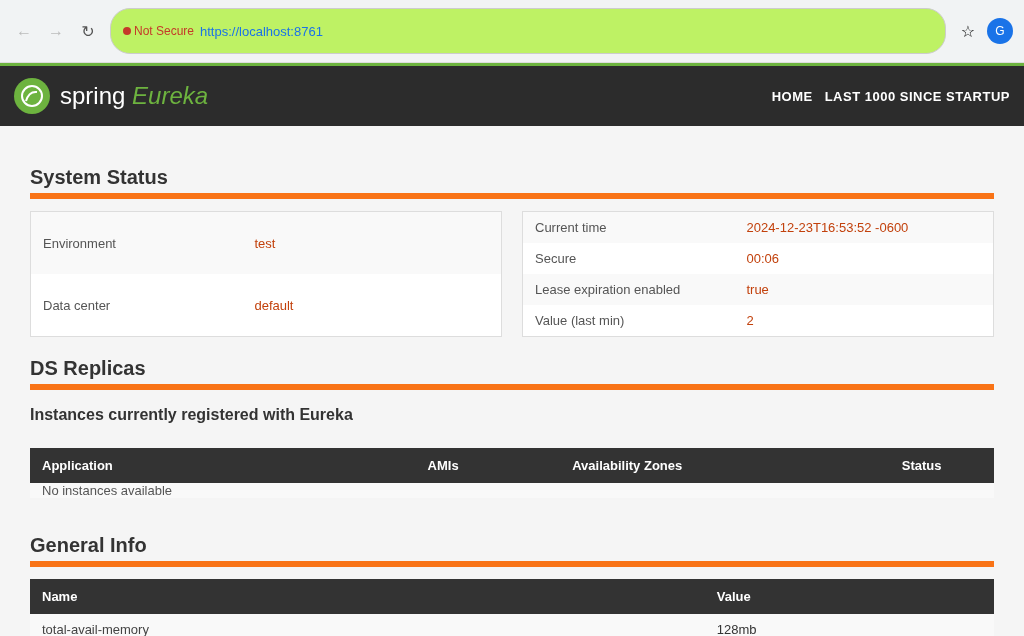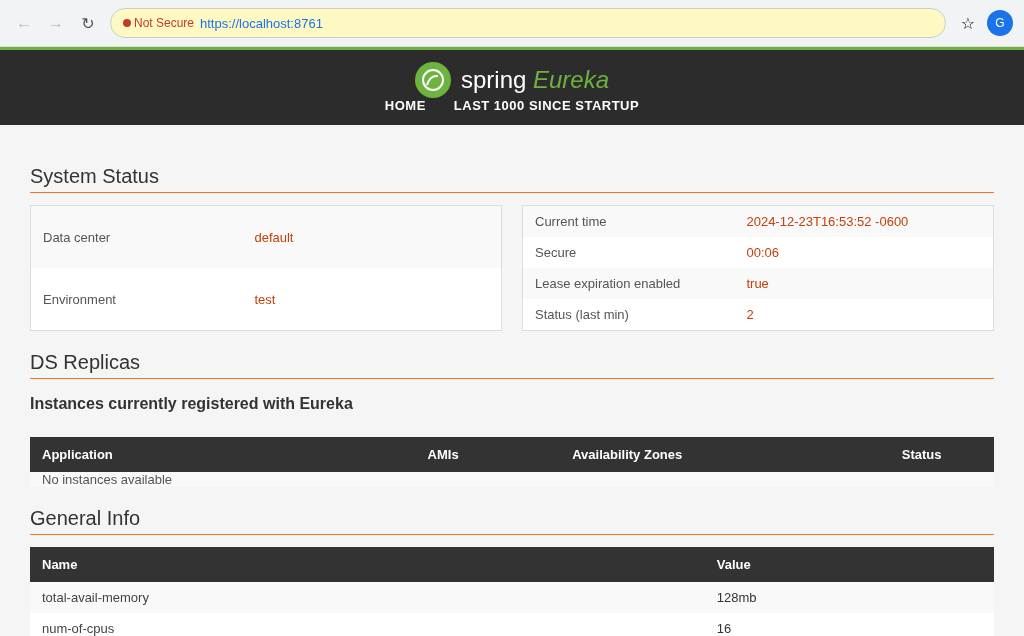"Not Secure" .address-bar { background: #fef9c3 -> #bef264; height: 30px -> 46px }
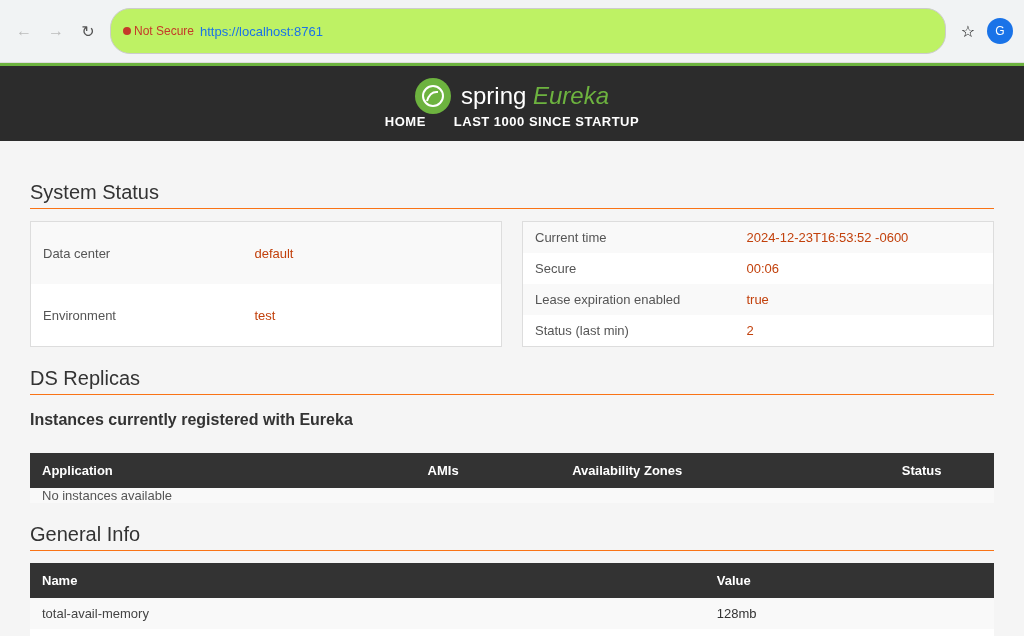"spring Eureka" .navbar { flex-direction: column -> none; padding: 12px 23px -> 12px 14px }
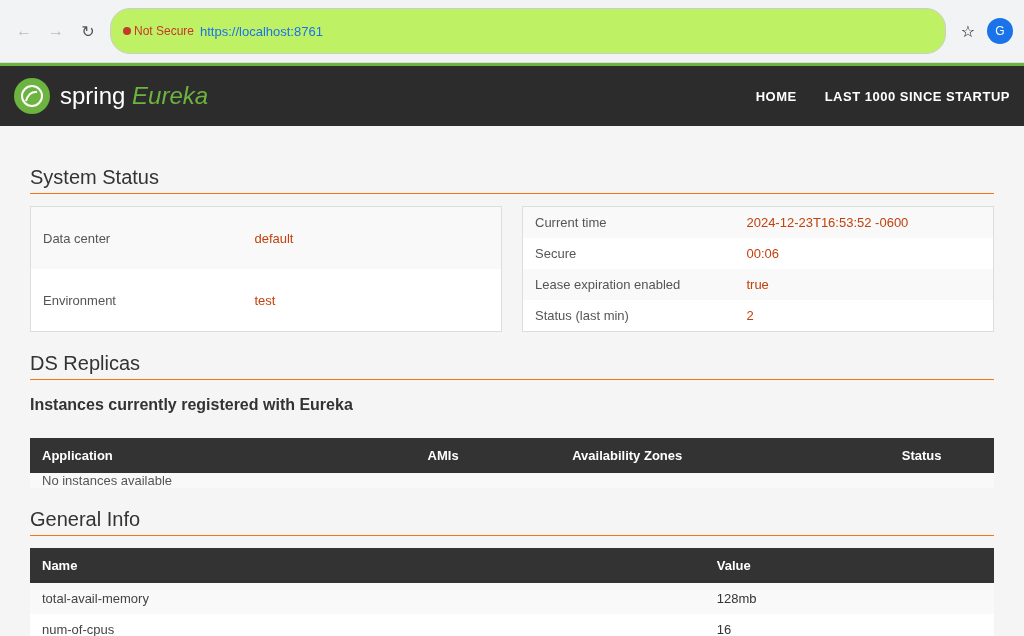"HOME" .navbar-nav { gap: 28px -> 12px }
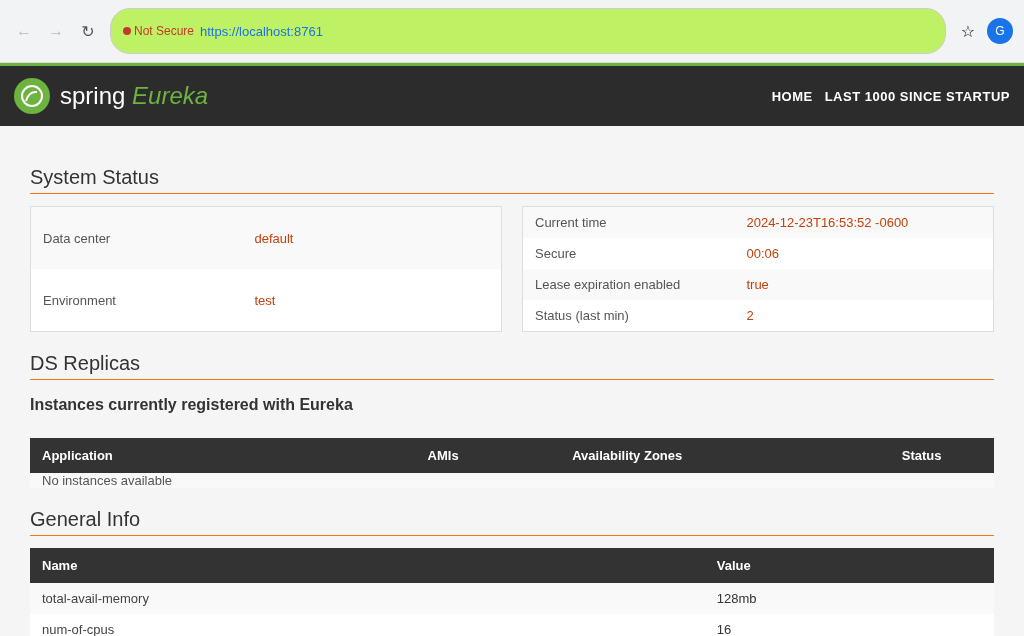"System Status" .section-title { border-bottom: 1px solid #f97316 -> 6px solid #f97316; font-weight: normal -> bold }
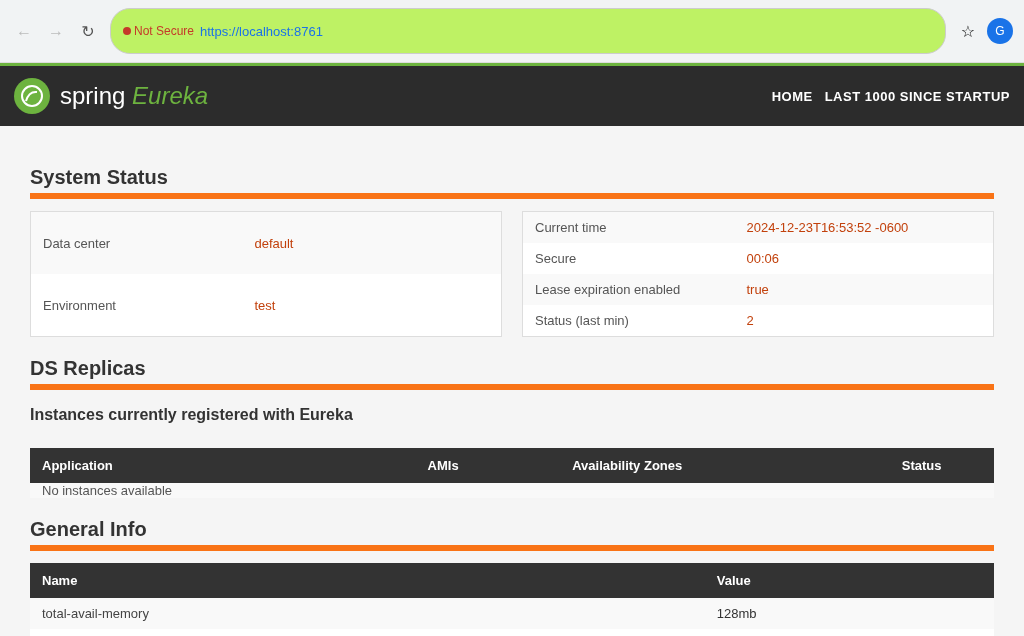"Data center" tr { order: before "Environment" -> after "Environment" }
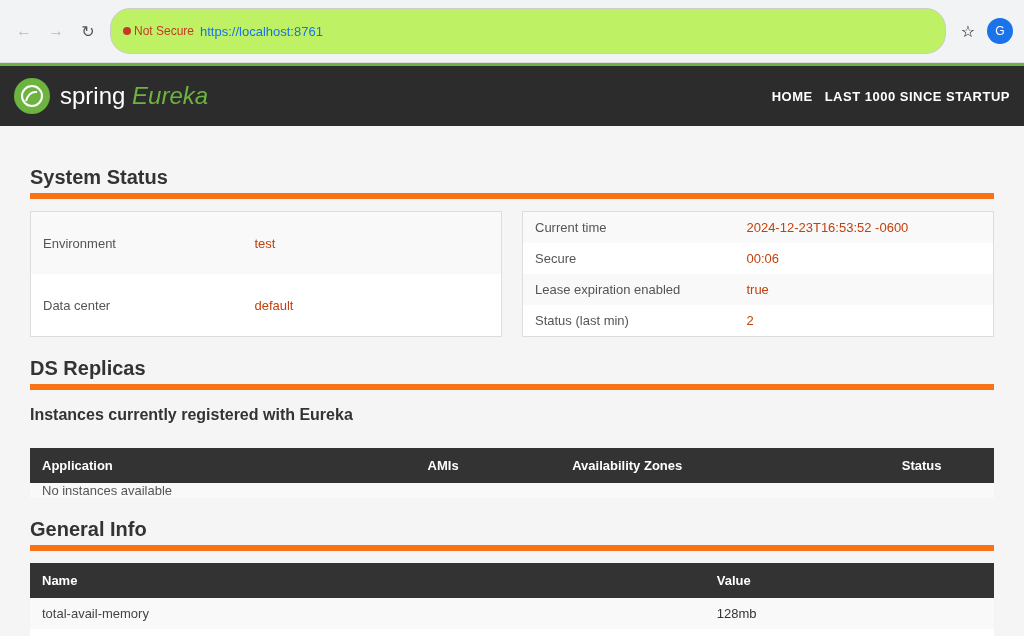"Status (last min)" td { text: Status -> Value }
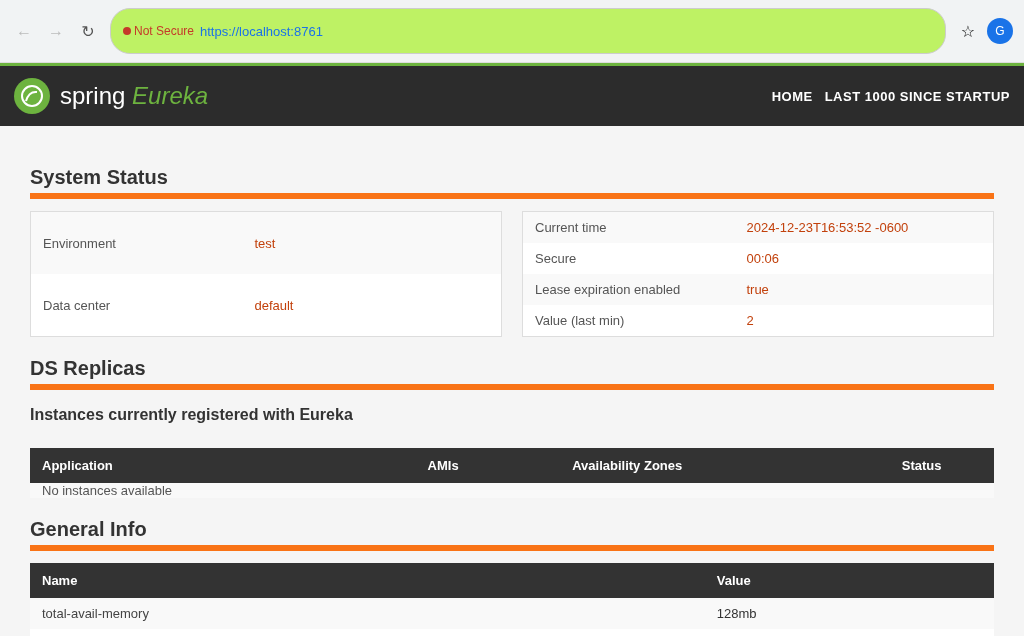"Application" .instances-table { margin-bottom: 20px -> 36px }
